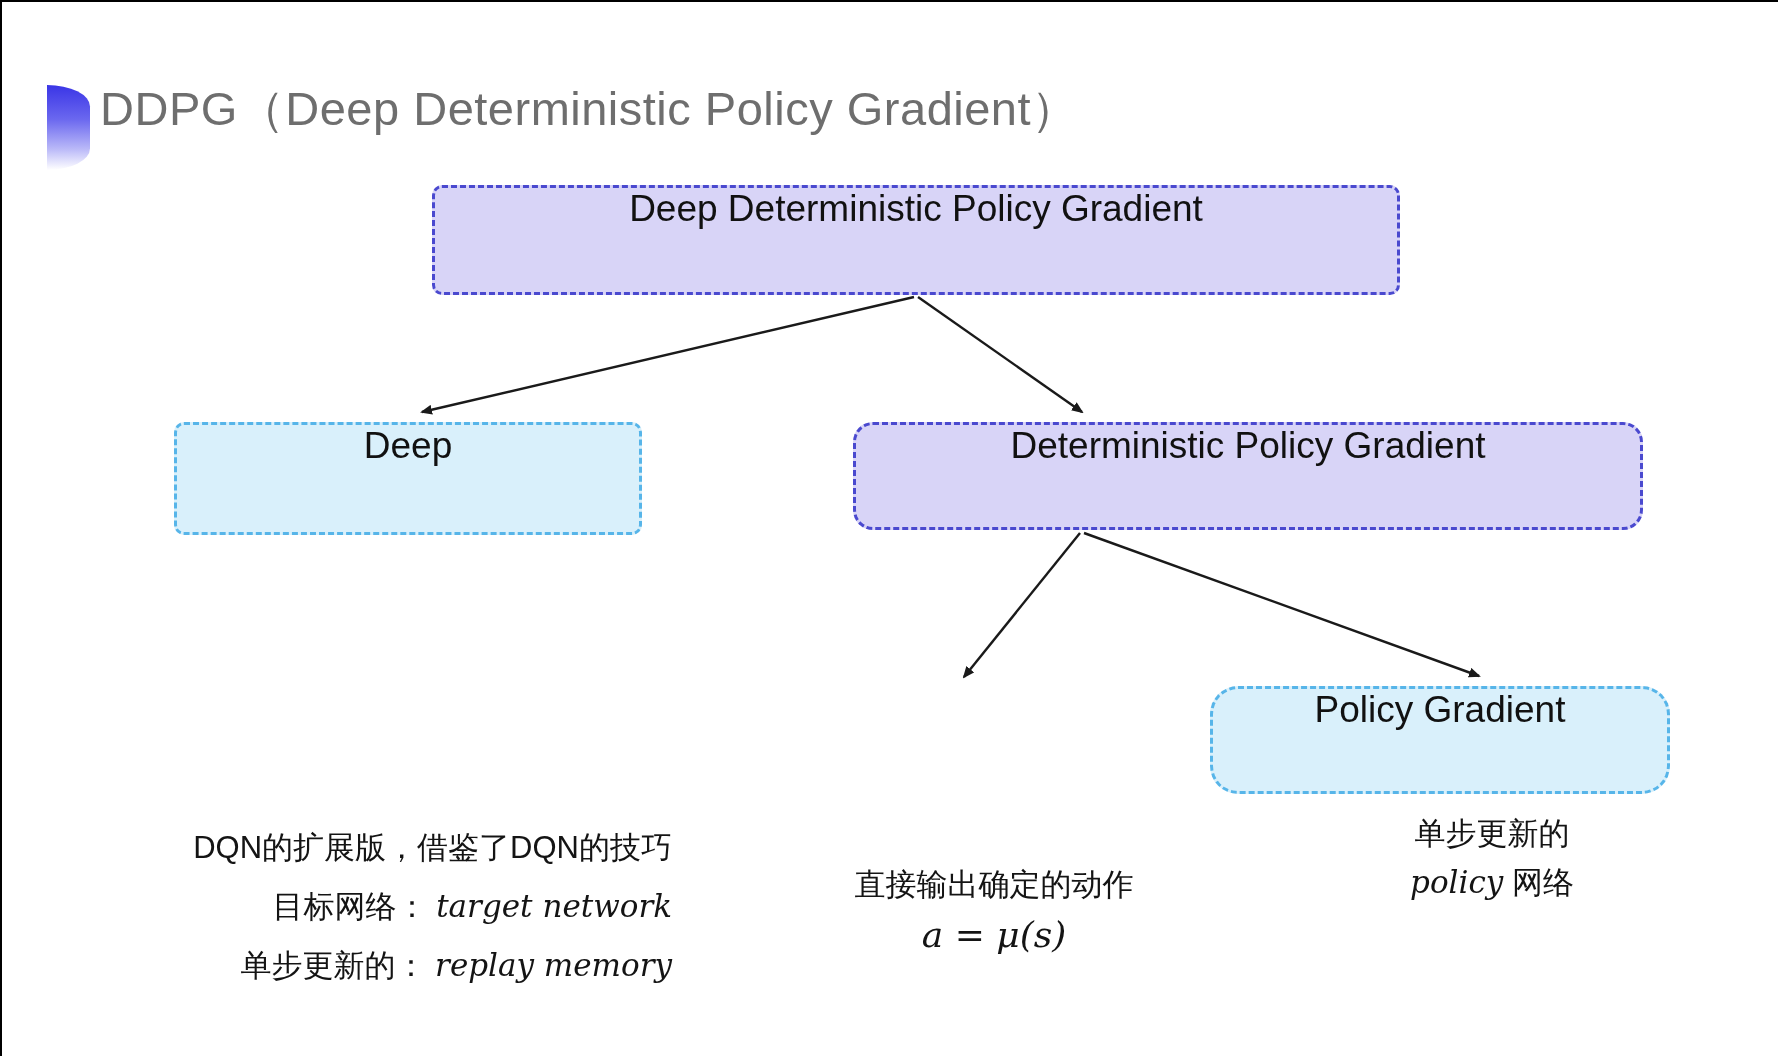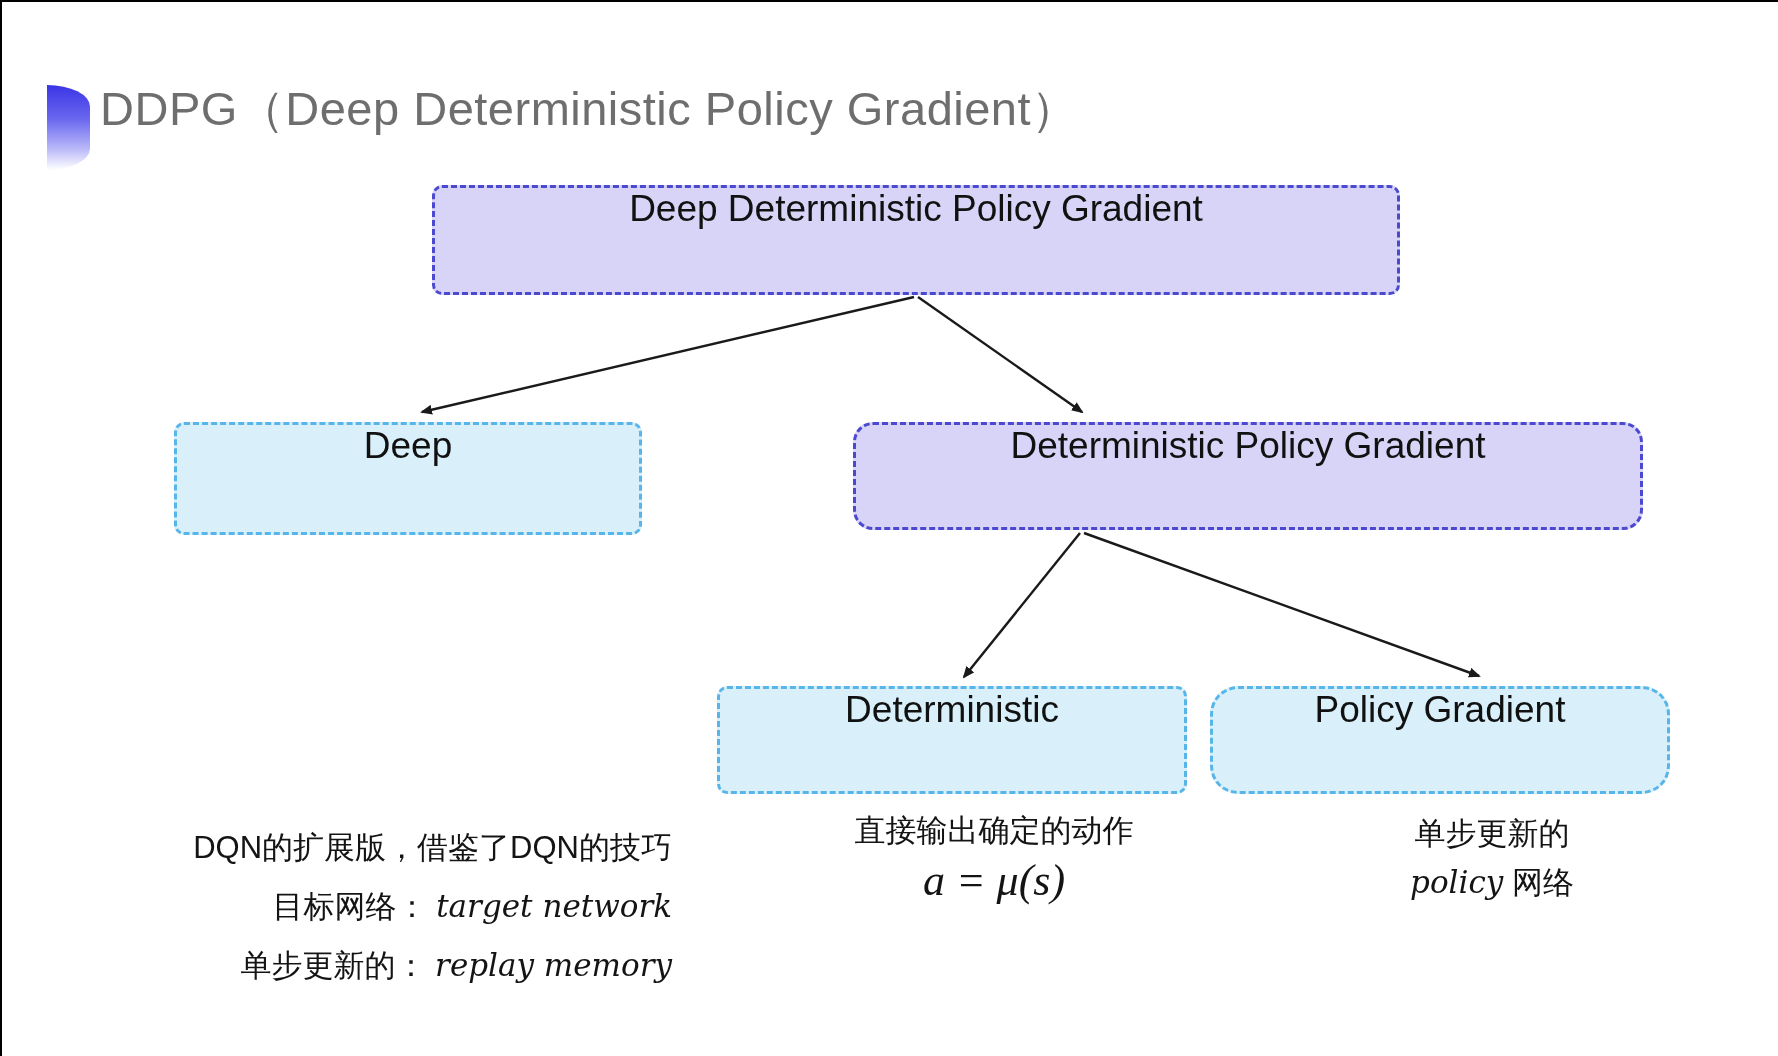"Deterministic" div.node { html: <div> <span>Deterministic</span> </div> -> none }
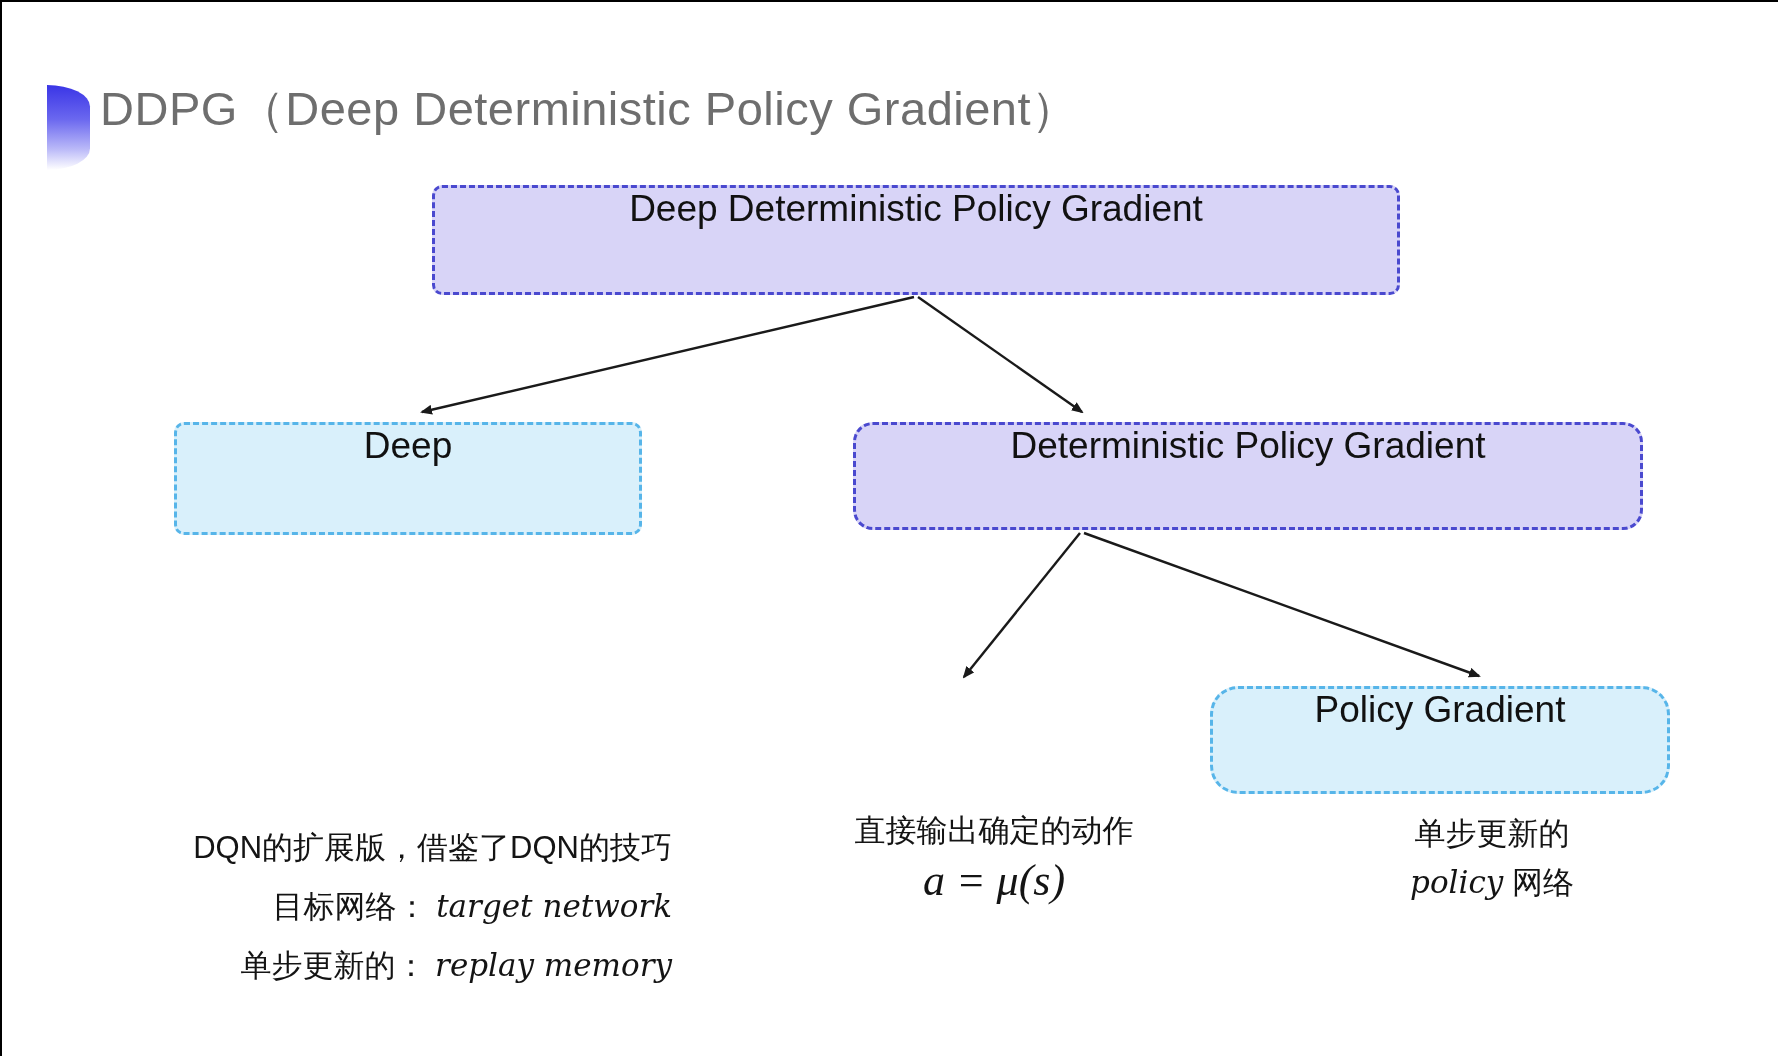"直接输出确定的动作" .note-det { top: 804px -> 858px }
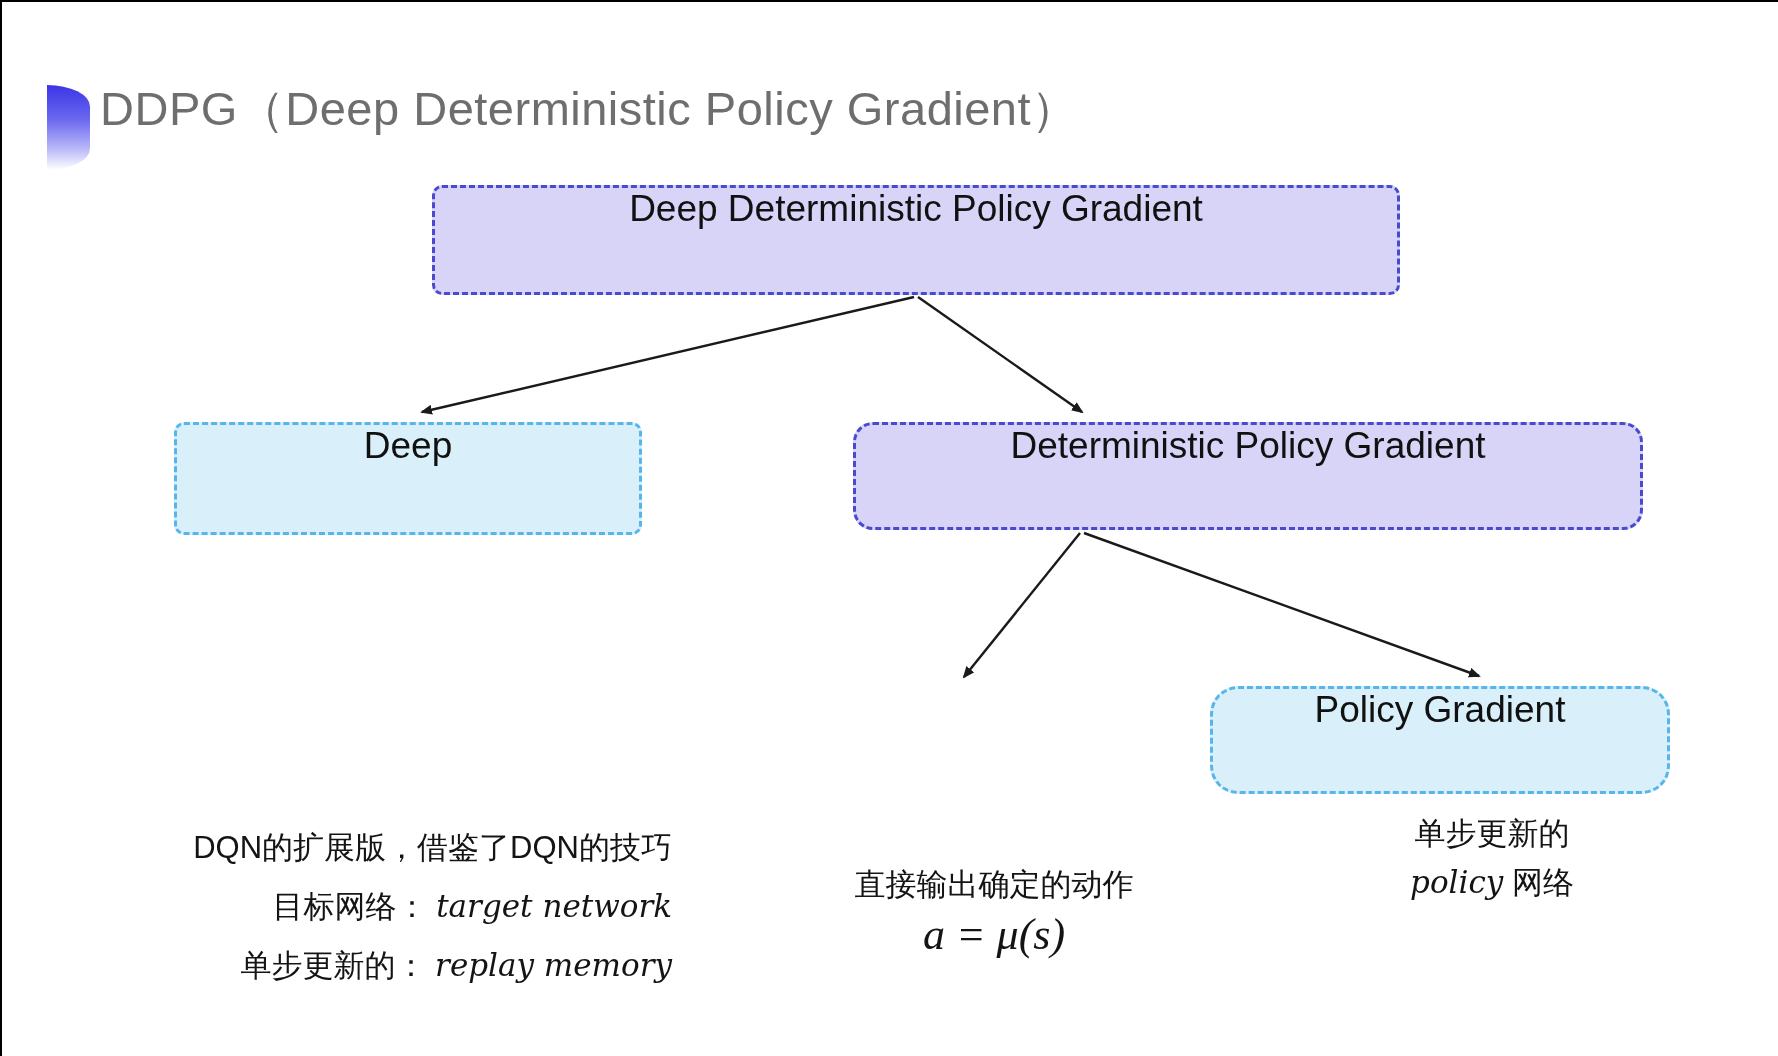"a = μ(s)" .eq { font-family: Liberation Serif, serif -> none; font-size: 44px -> 36px }
